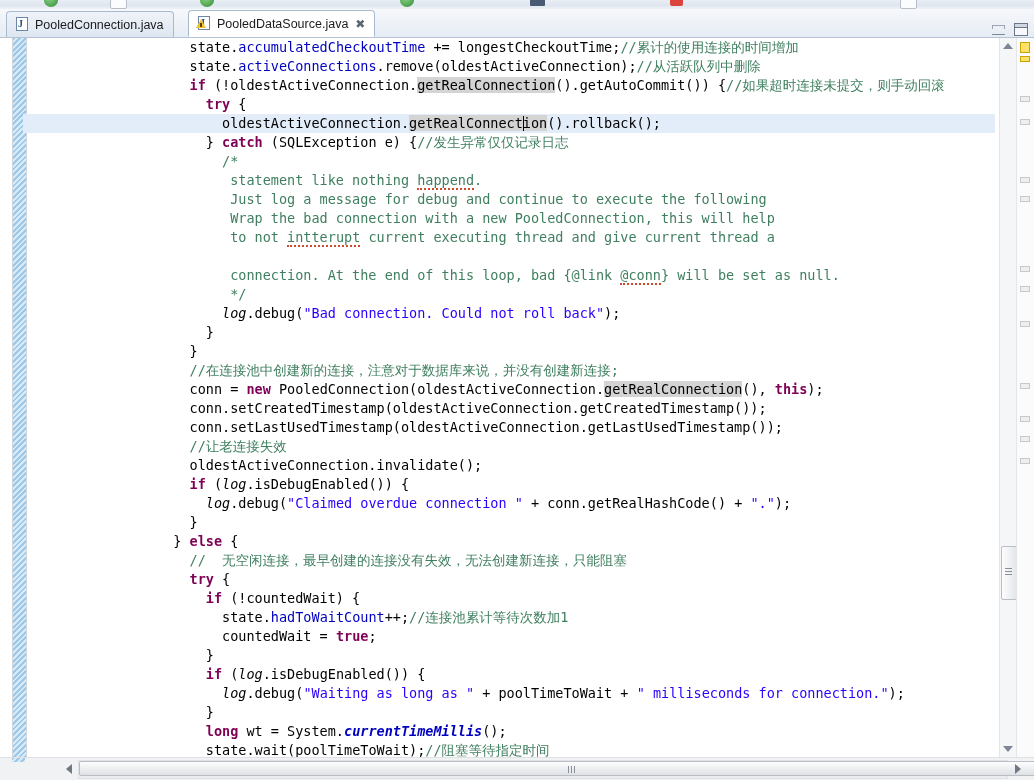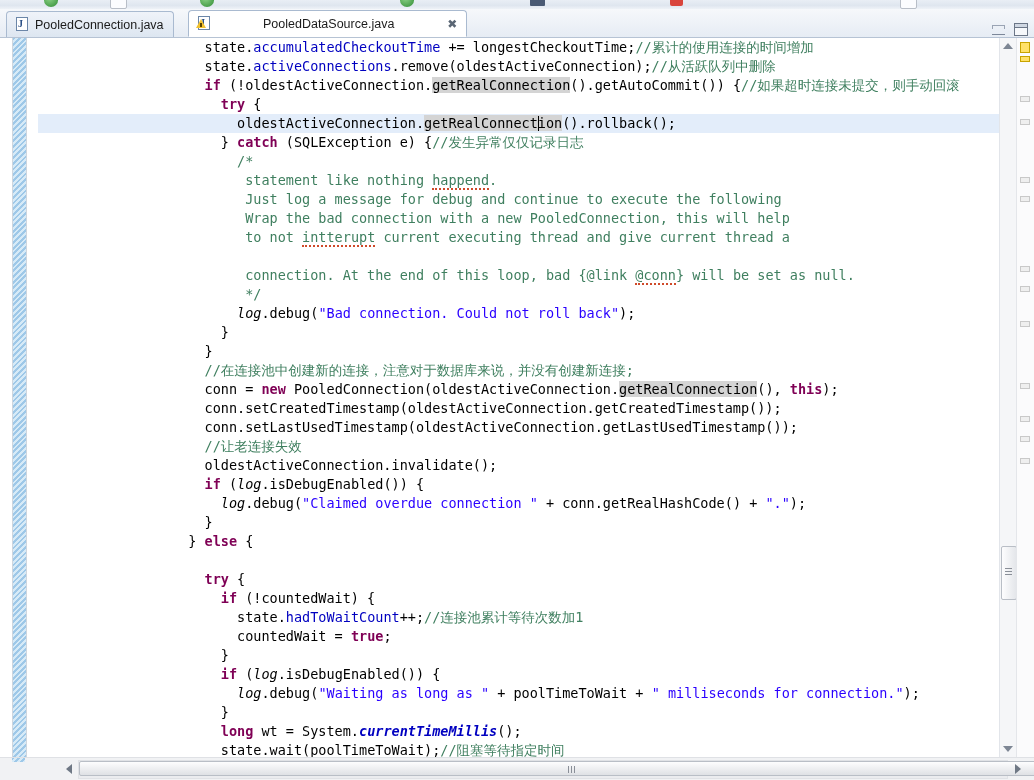"PooledDataSource.java" .tab.active { gap: 46px -> none }
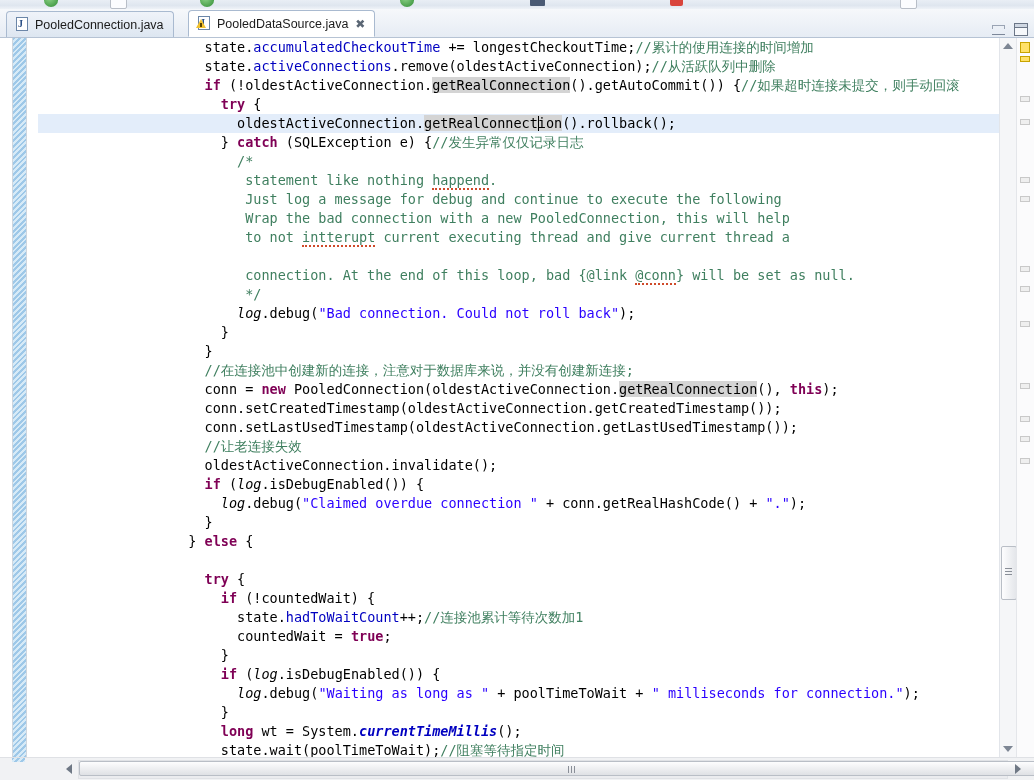"state.accumulatedCheckoutTime +=" .code-area { left: 38px -> 23px }
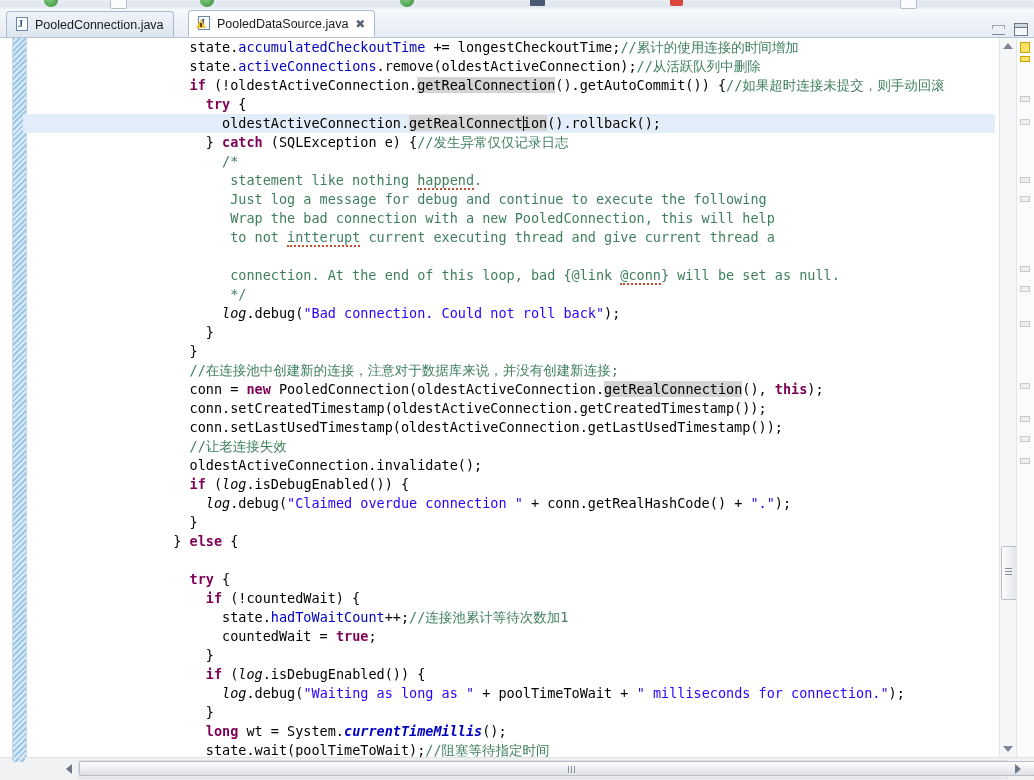"// 无空闲连接，最早创建的连接没有失效，无法创建新连接，只能阻塞" span.ltext { html: none -> <span><span> </span><span>// 无空闲连接，最早创建的连接没有失效，无法创建新连接，只能阻塞</span></span> }
